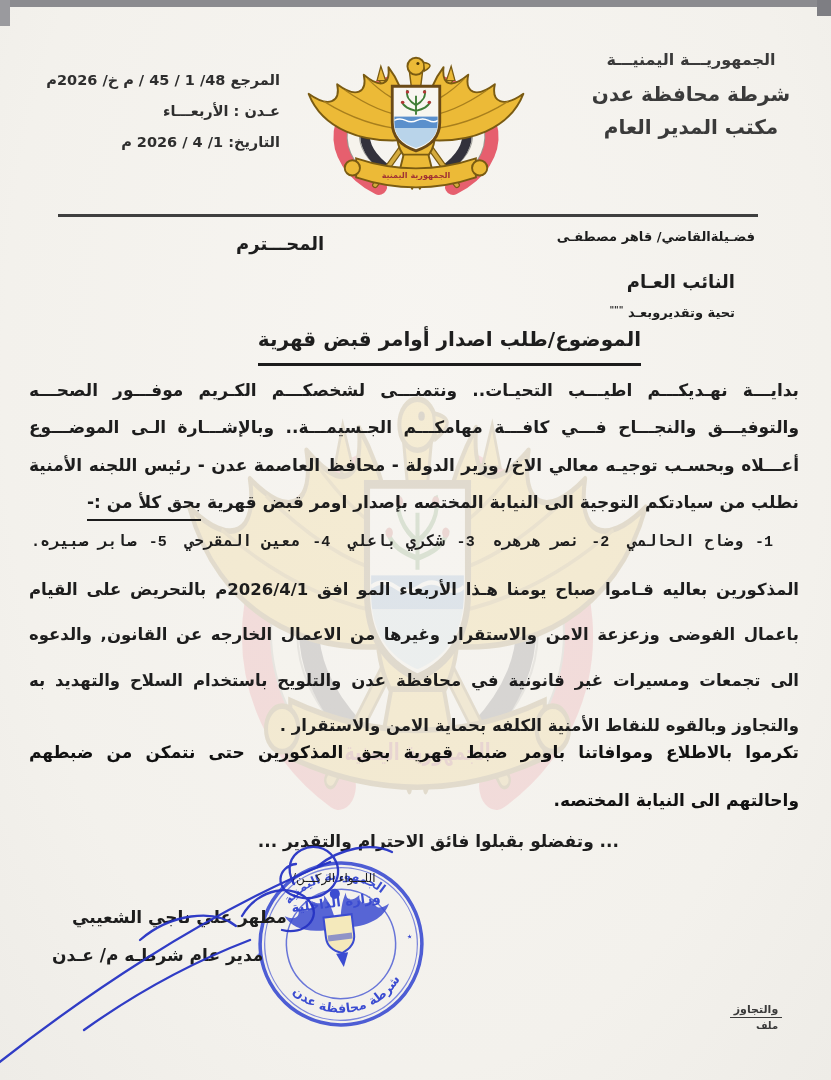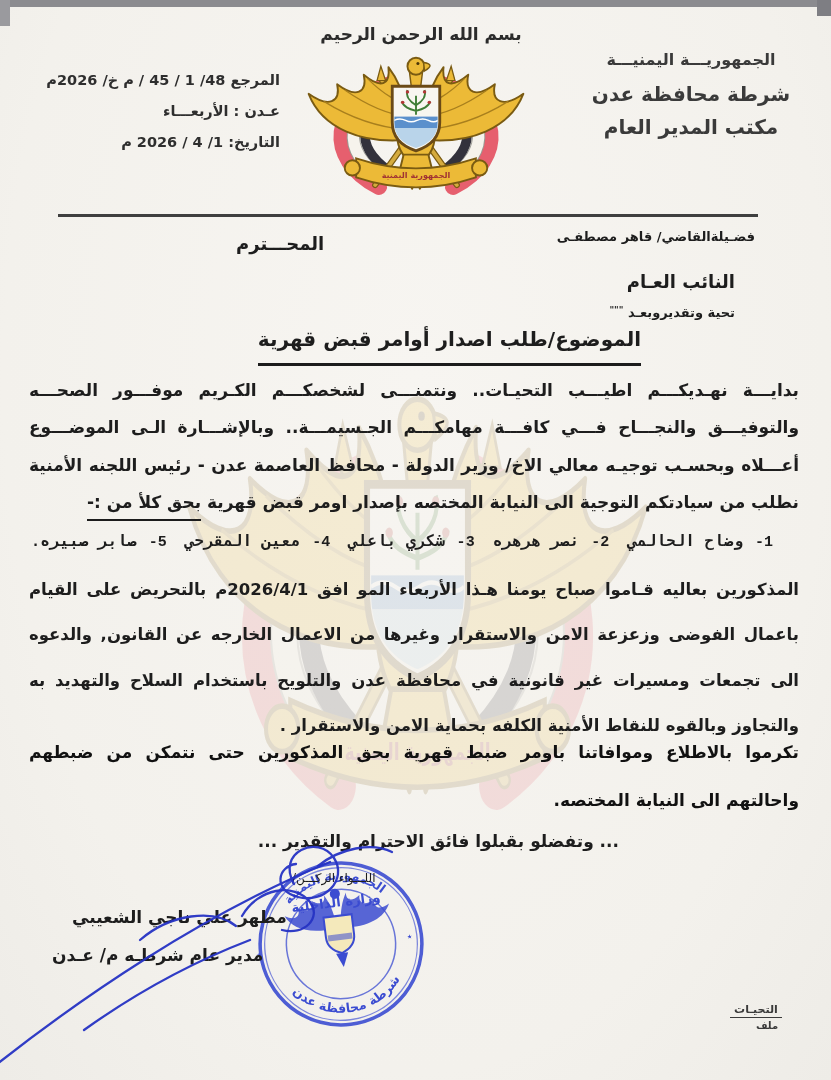"بسم الله الرحمن الرحيم" div.basmala { html: <div>بسم الله الرحمن الرحيم</div> -> none }
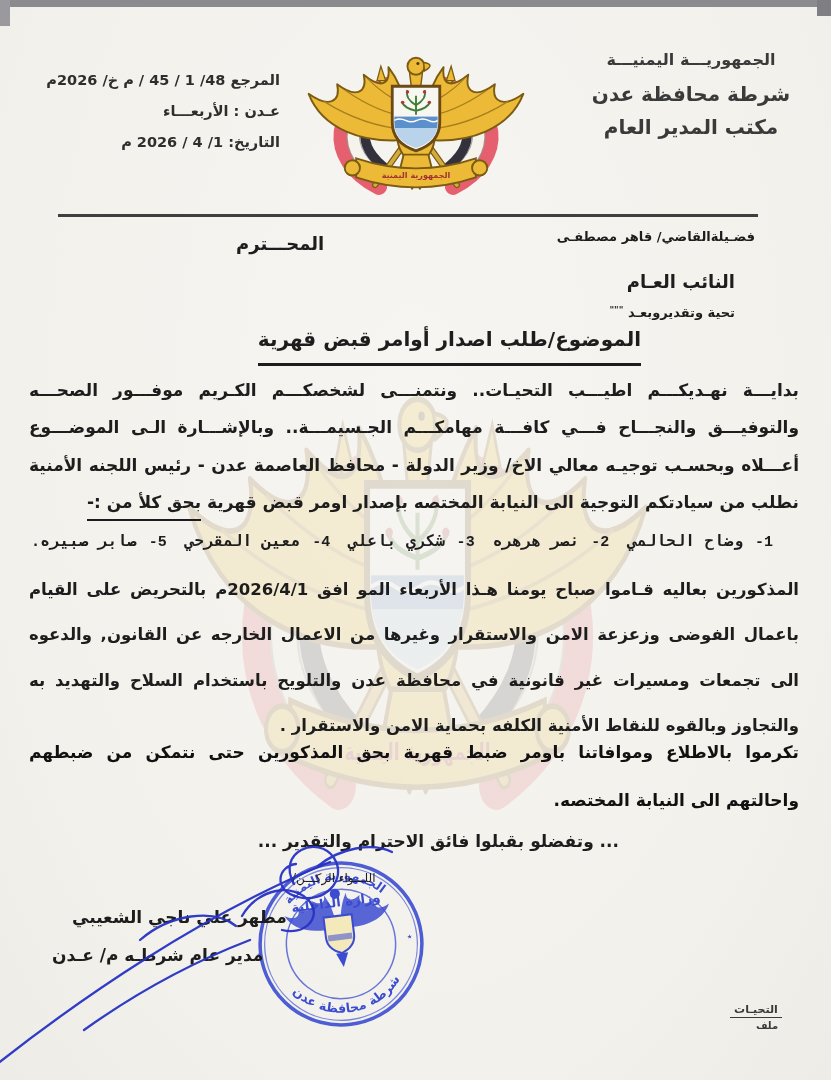"التحيـات" span.c1 { text: التحيـات -> والتجاوز }
